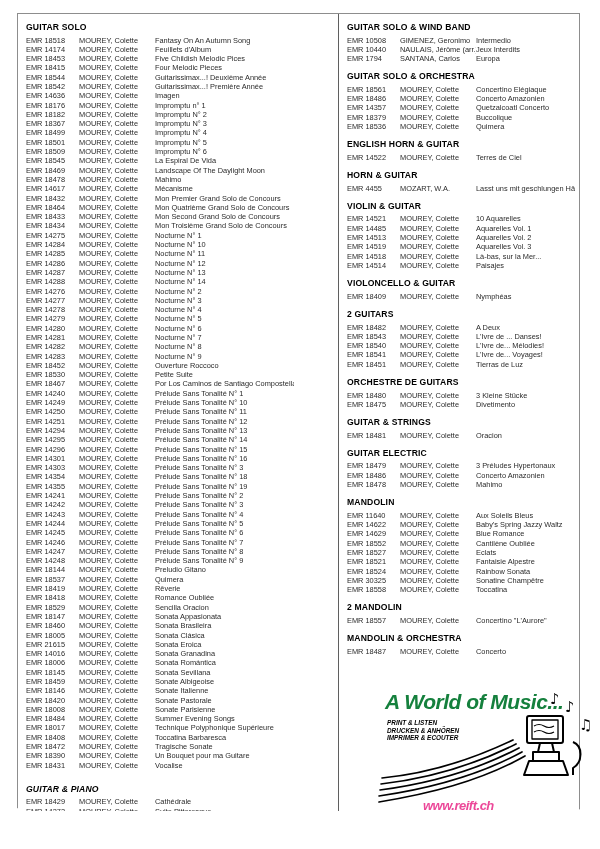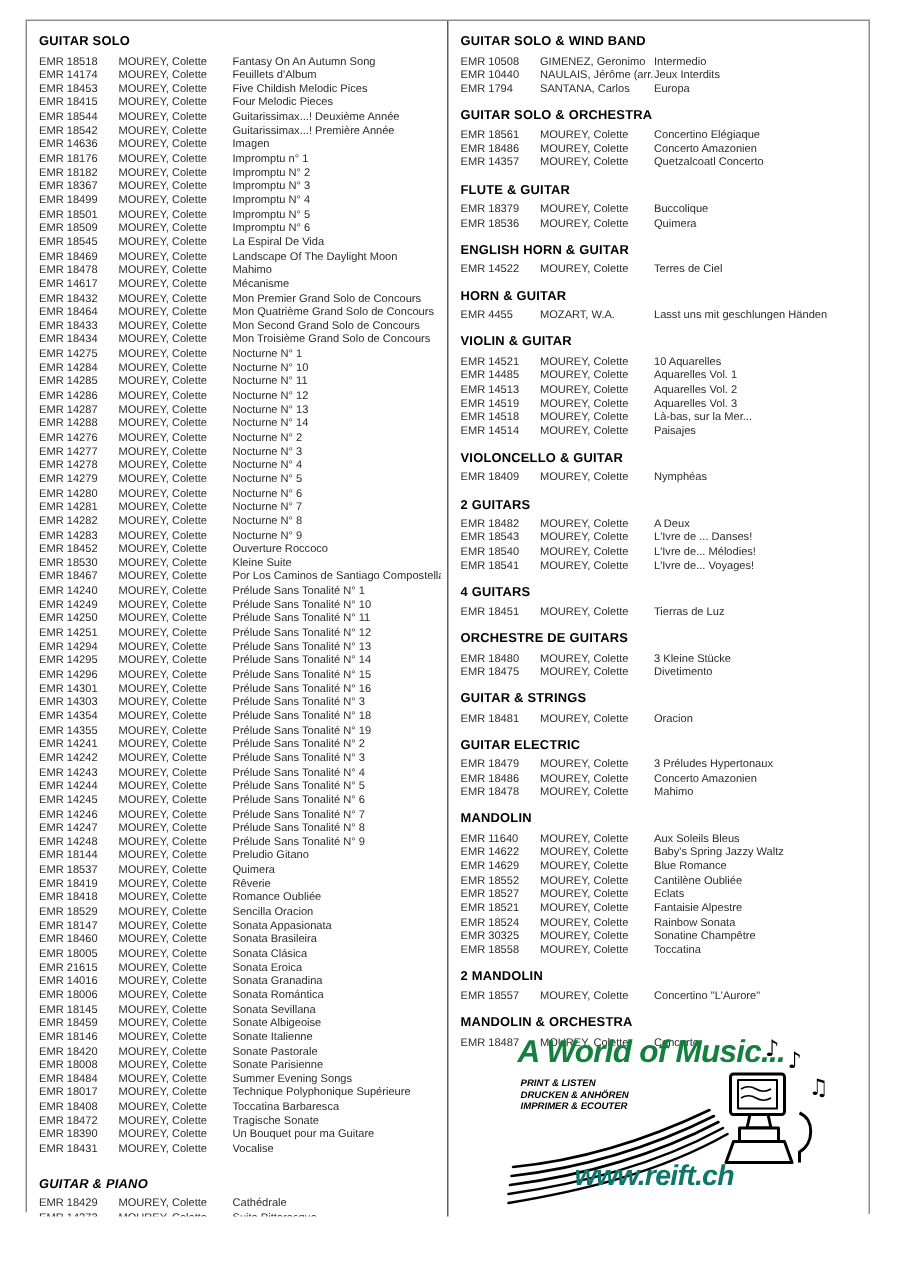"GUITAR SOLO & WIND BAND" .col-right { margin-left: none -> 40px }
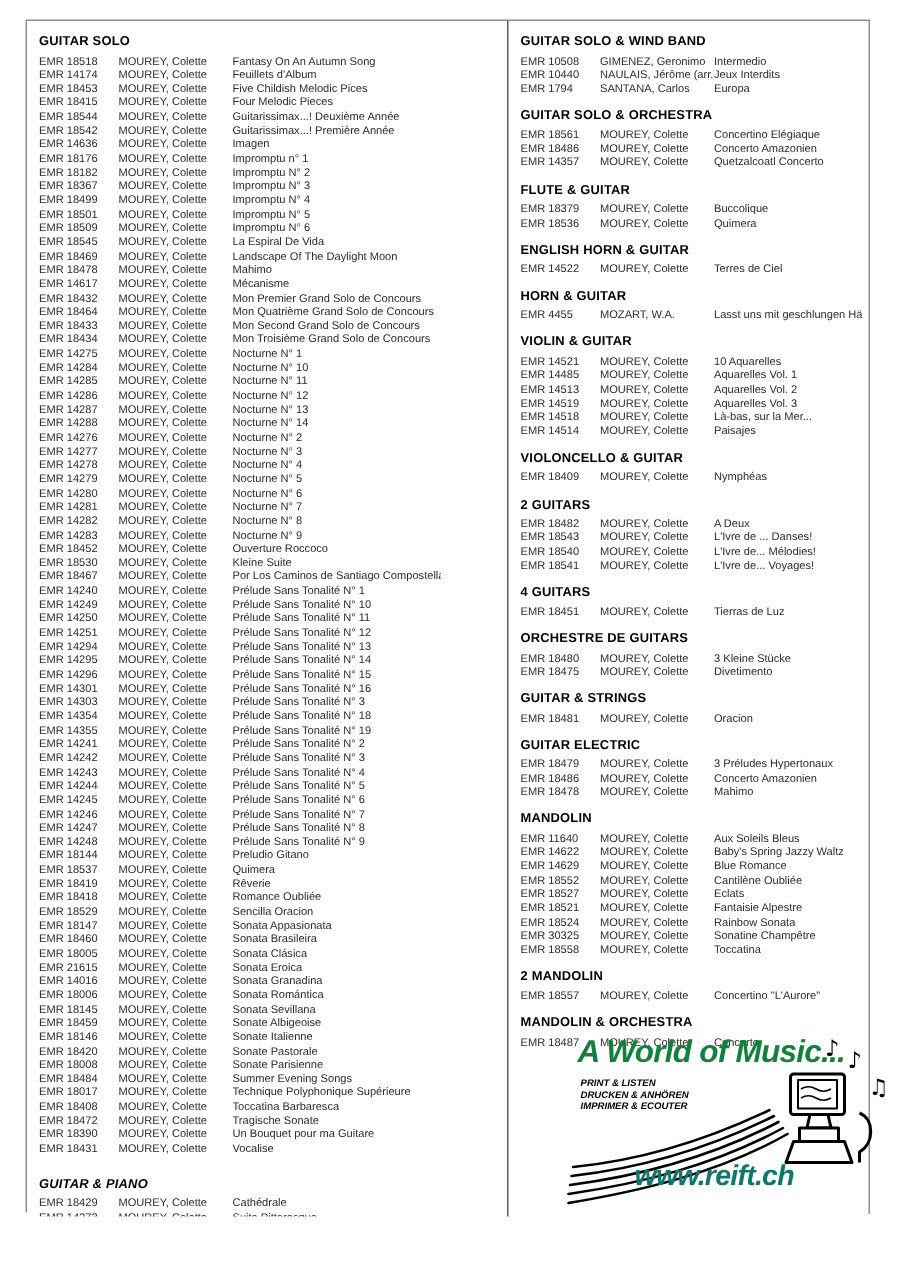"FLUTE & GUITAR" div.sec-title { html: <div>FLUTE &amp; GUITAR</div> -> none }
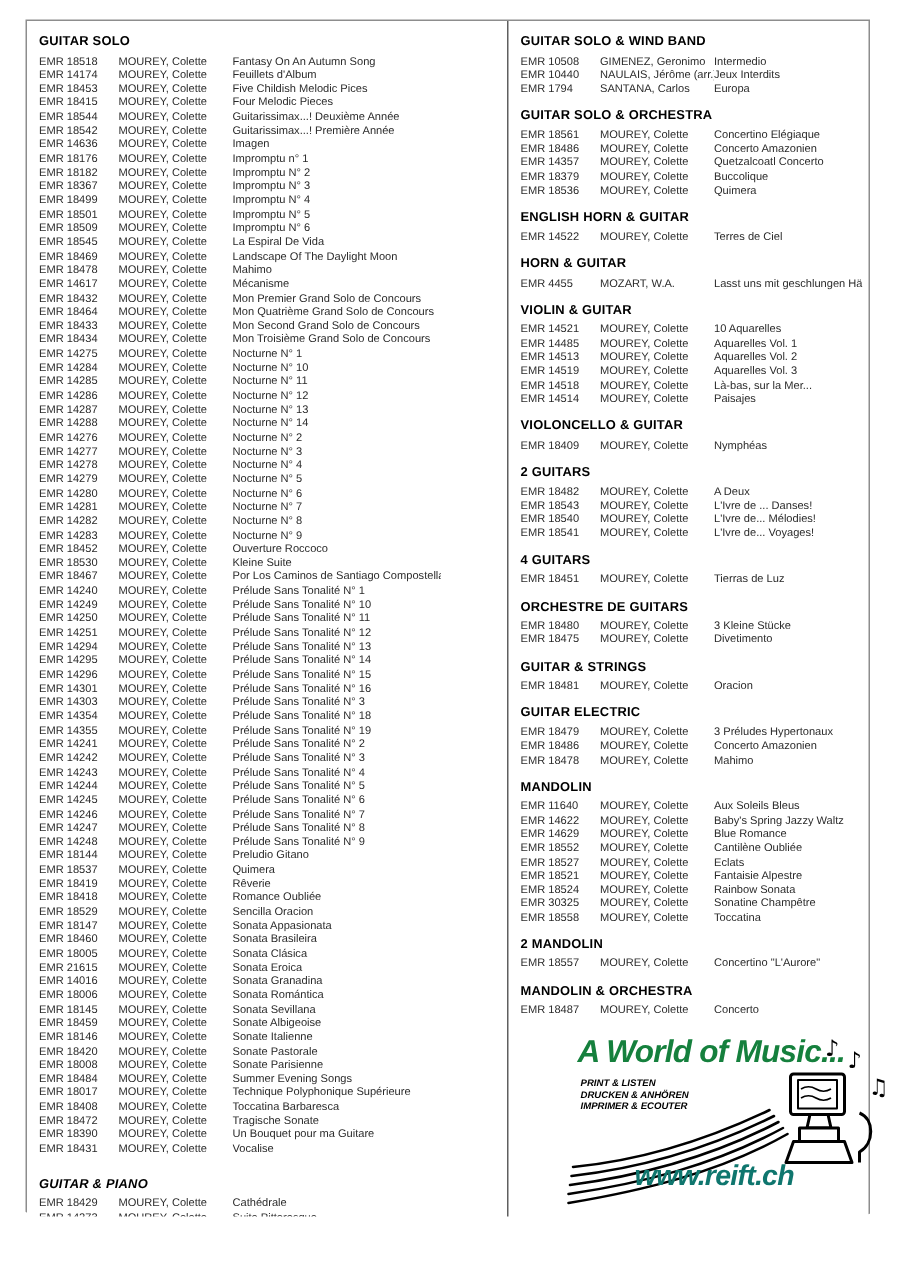"Kleine Suite" span { text: Kleine -> Petite }
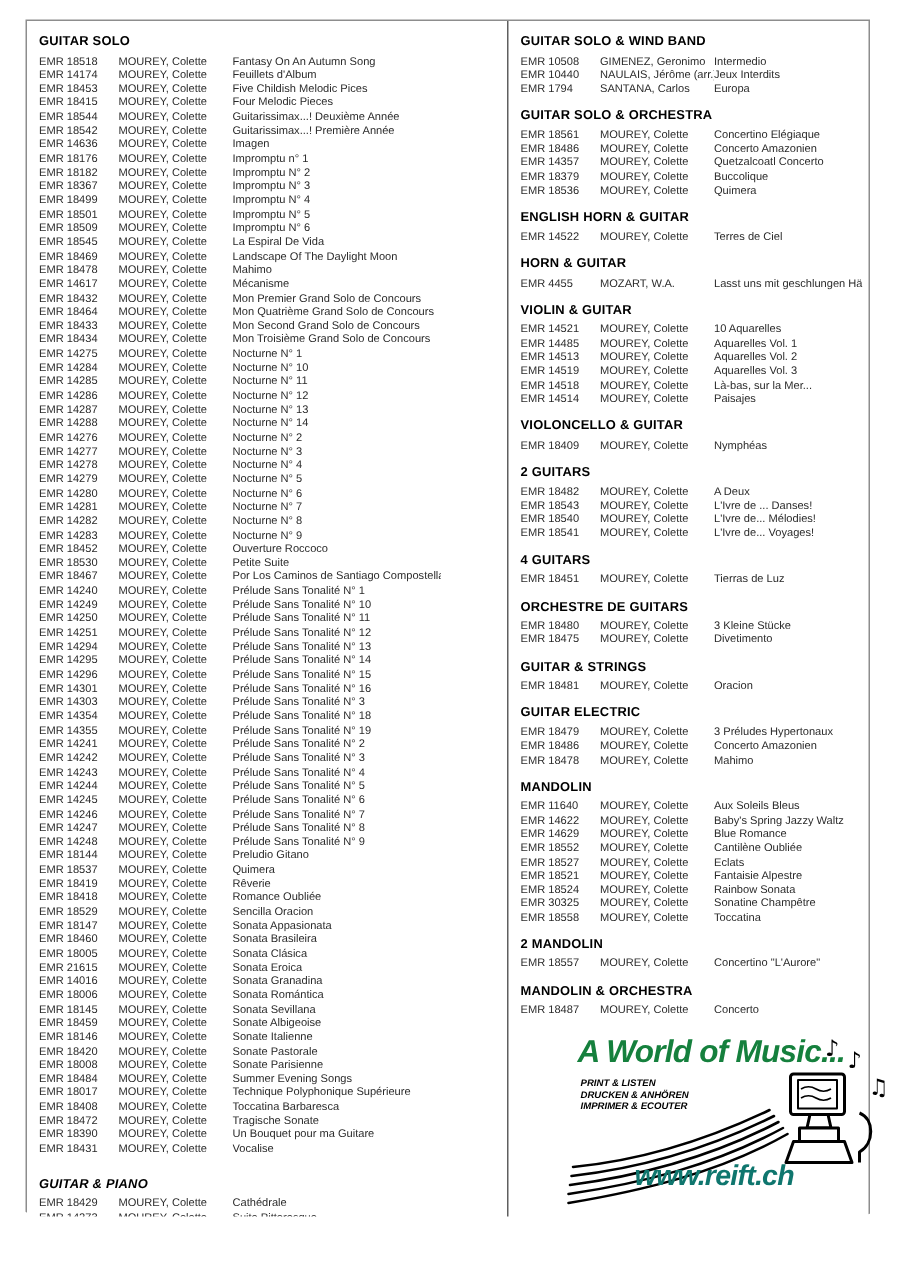"4 GUITARS" div.sec-title { html: <div>4 GUITARS</div> -> none }
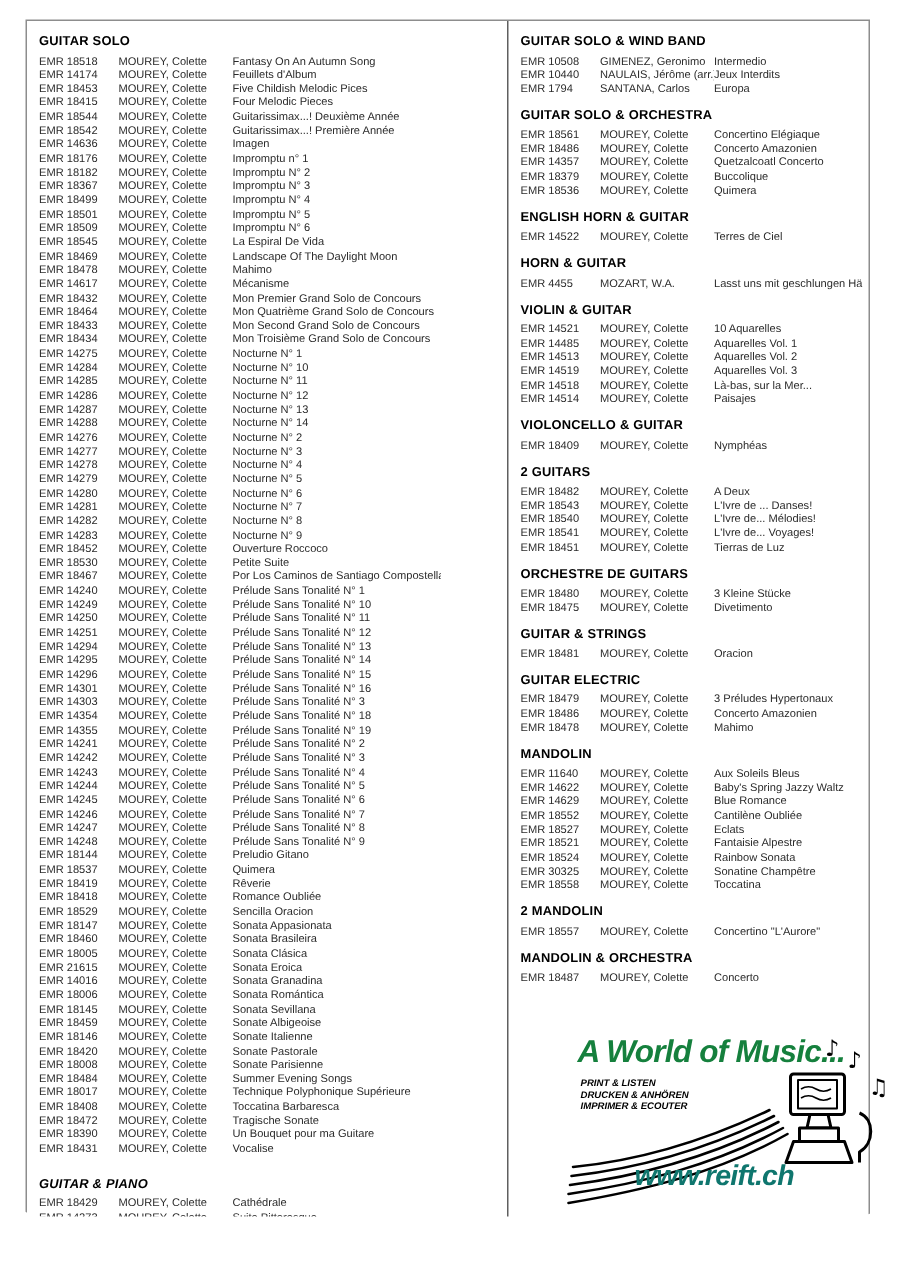"www.reift.ch" .logo-url { color: #0f766e -> #ec4899; font-size: 19px -> 13px; top: 84px -> 108px }
